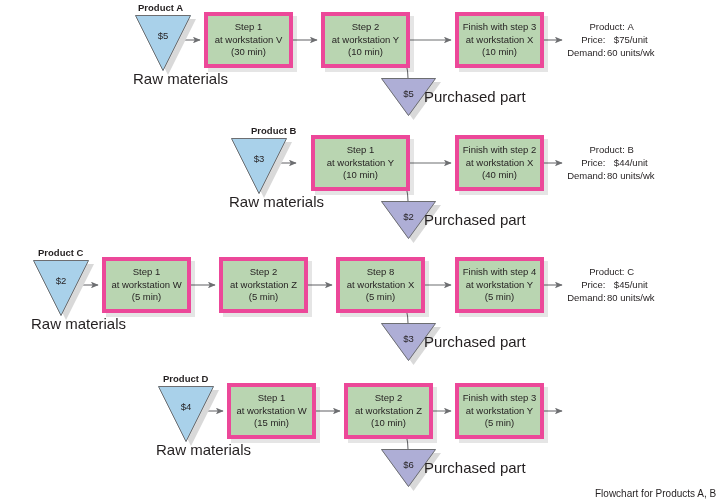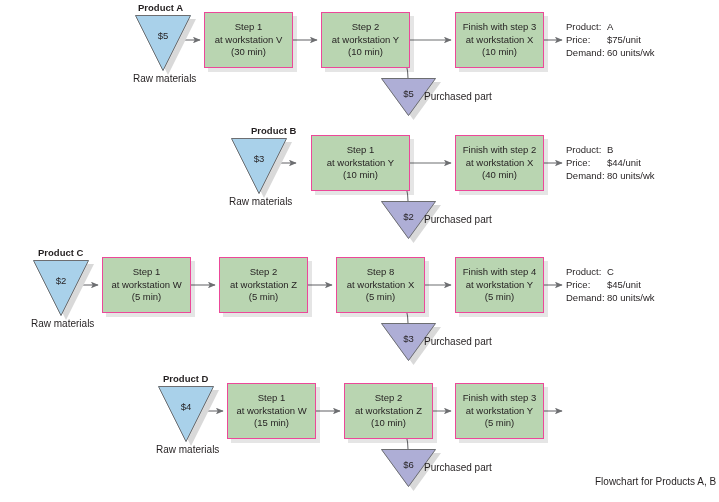"Step 1" .pbox { border: 1px solid #ec4899 -> 4px solid #ec4899 }
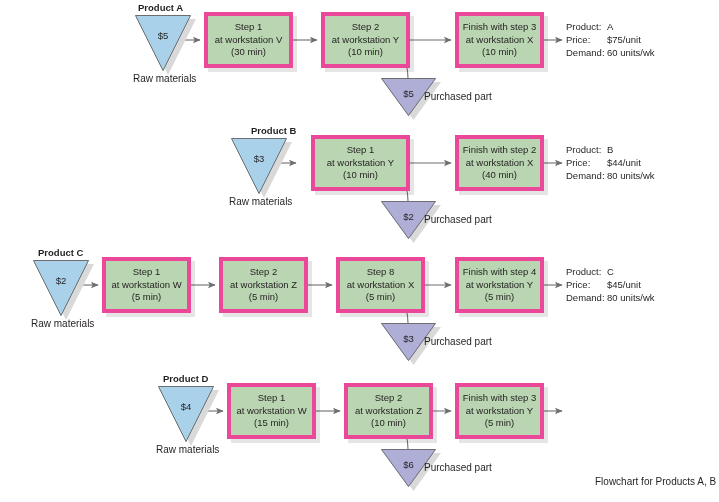"Product: A" .spec .row { text-align: none -> center }
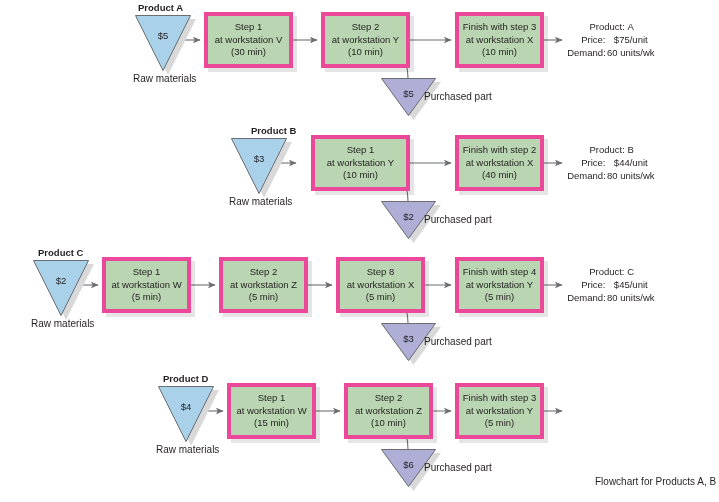"Raw materials" .lbl { font-size: 10px -> 15px }
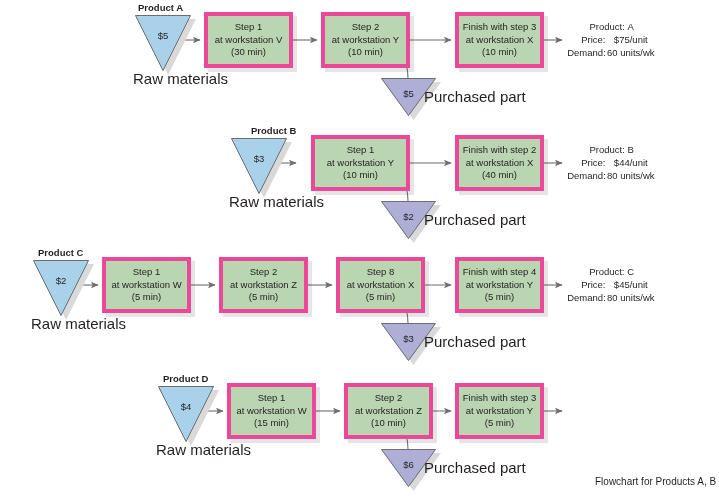"Flowchart for Products A, B" .figcap .s { margin-top: 6px -> 18px }
